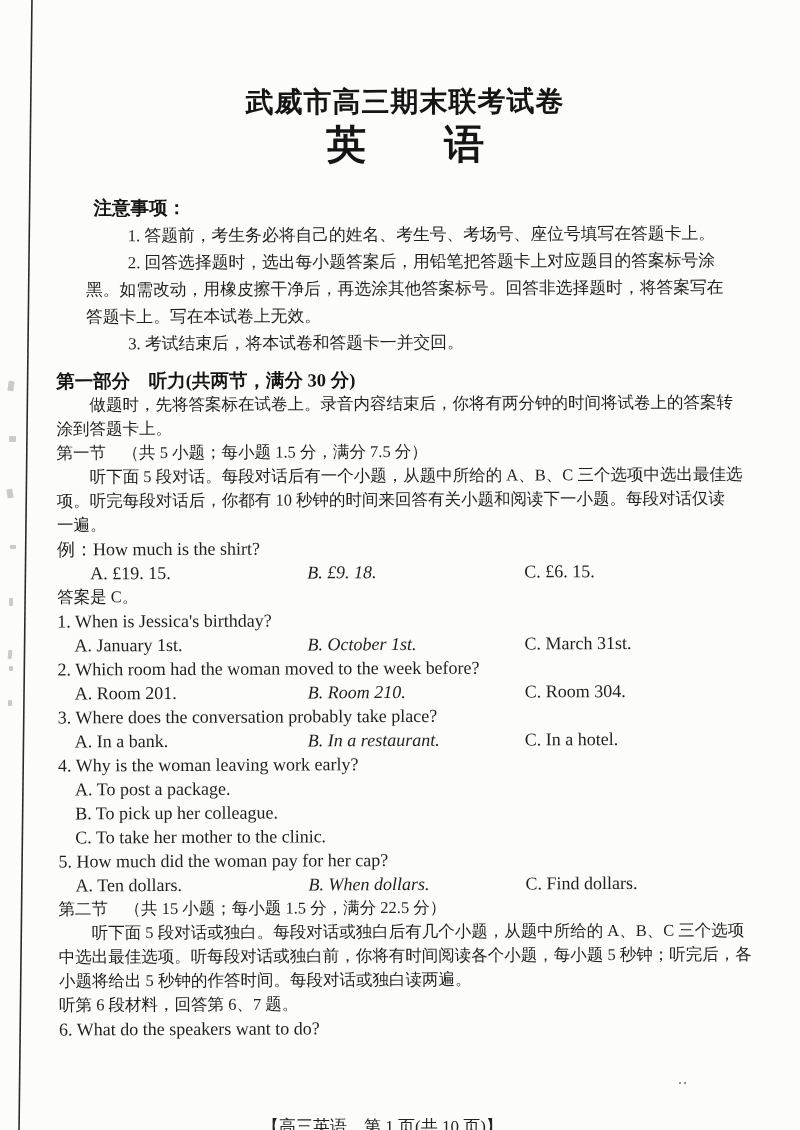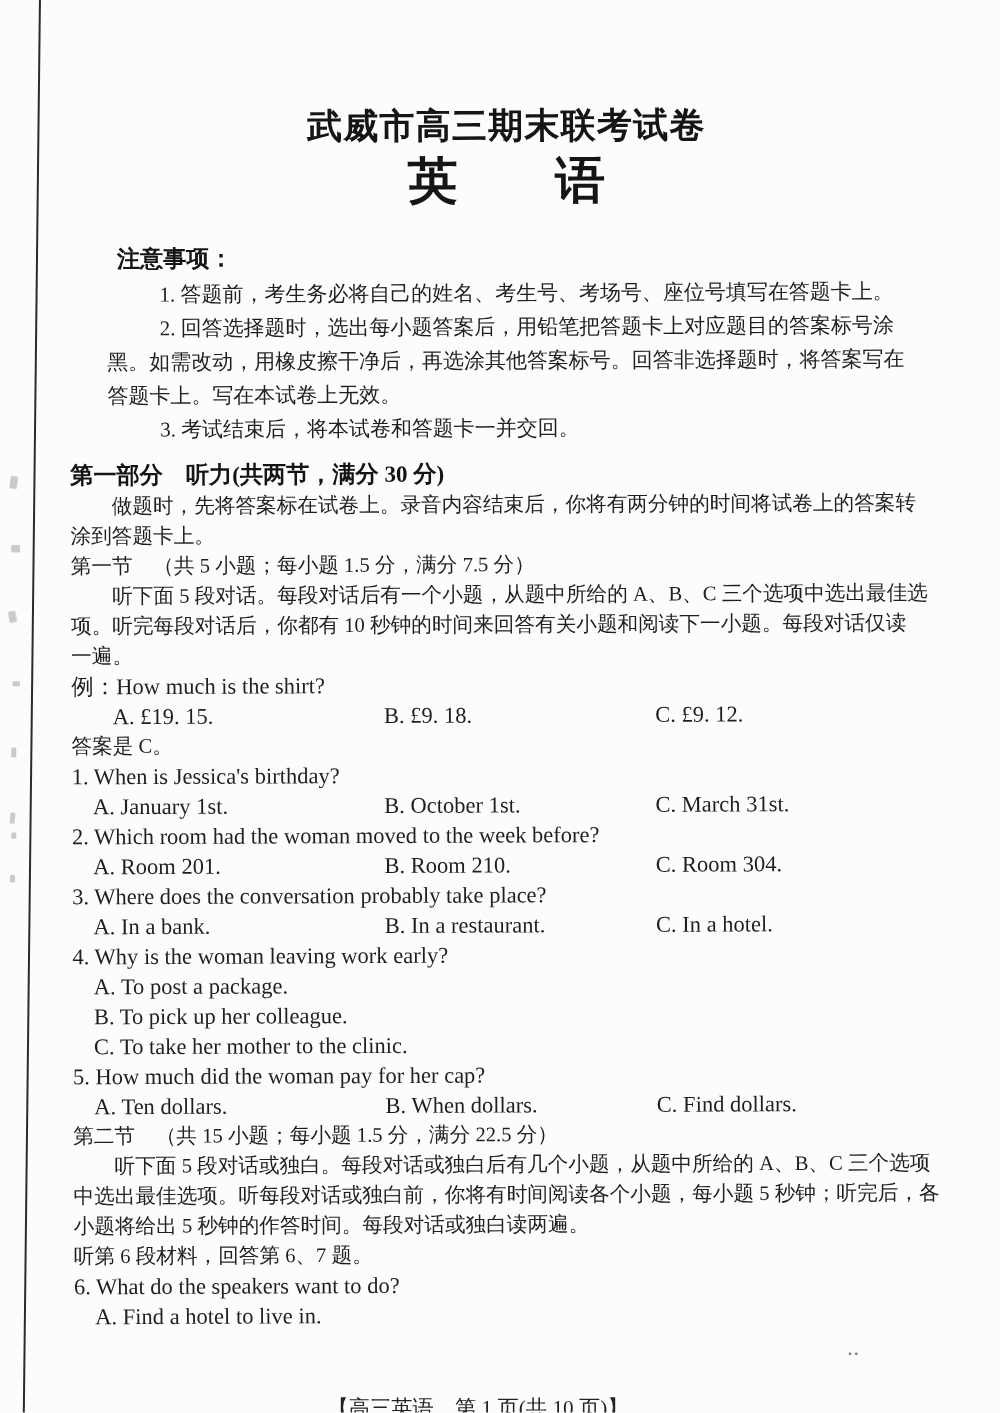"B. £9. 18." .ob { font-style: none -> italic }
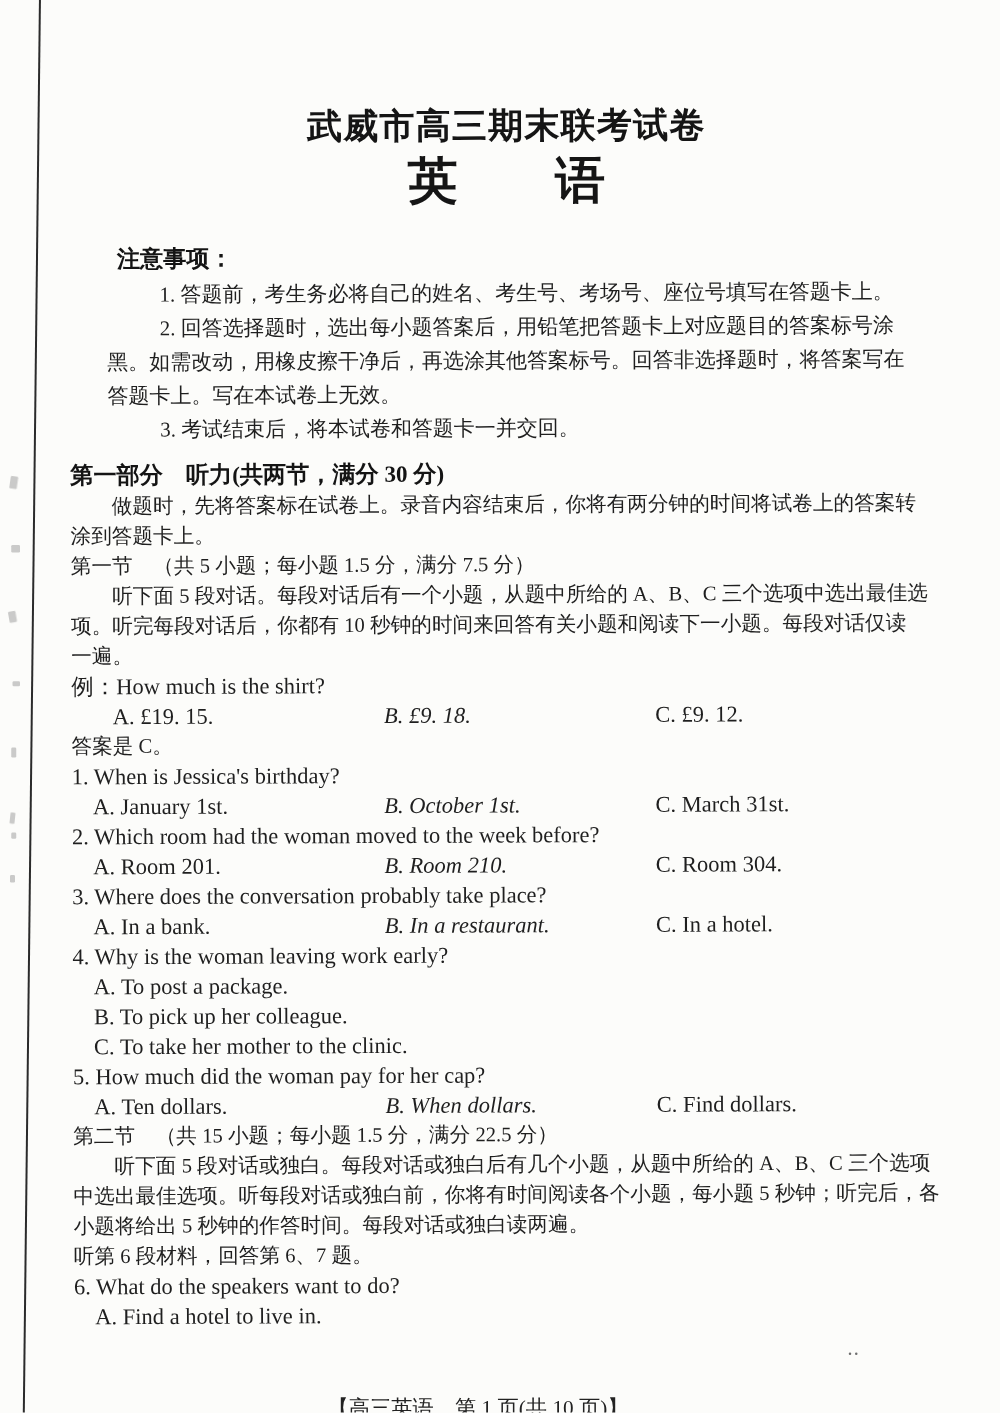"C. £9. 12." span.oc { text: £9. 12 -> £6. 15 }
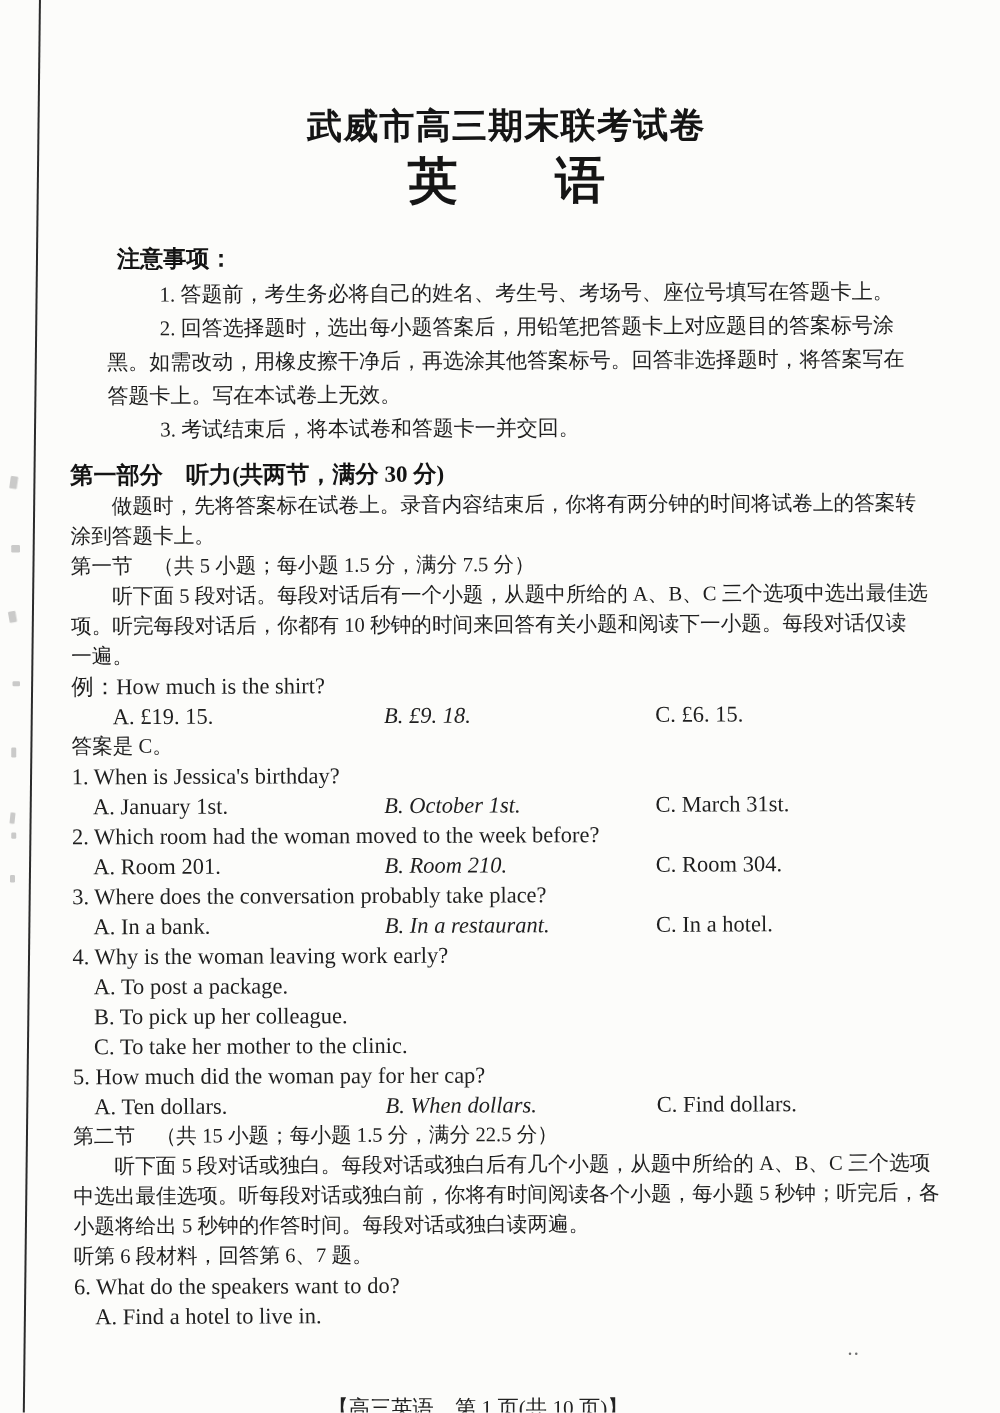"A. Find a hotel to" span.oa { html: <span>A. Find a hotel to live in.</span> -> none }
